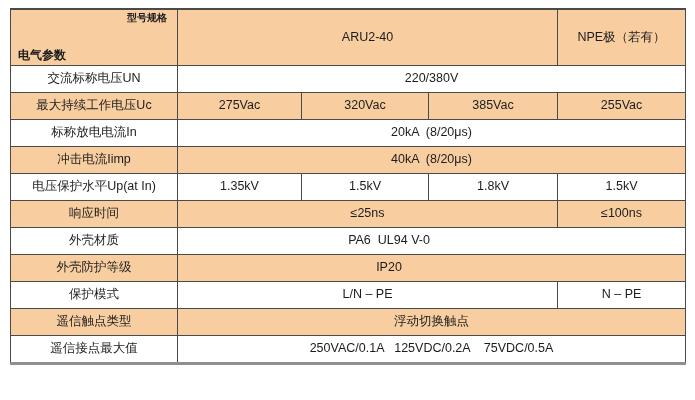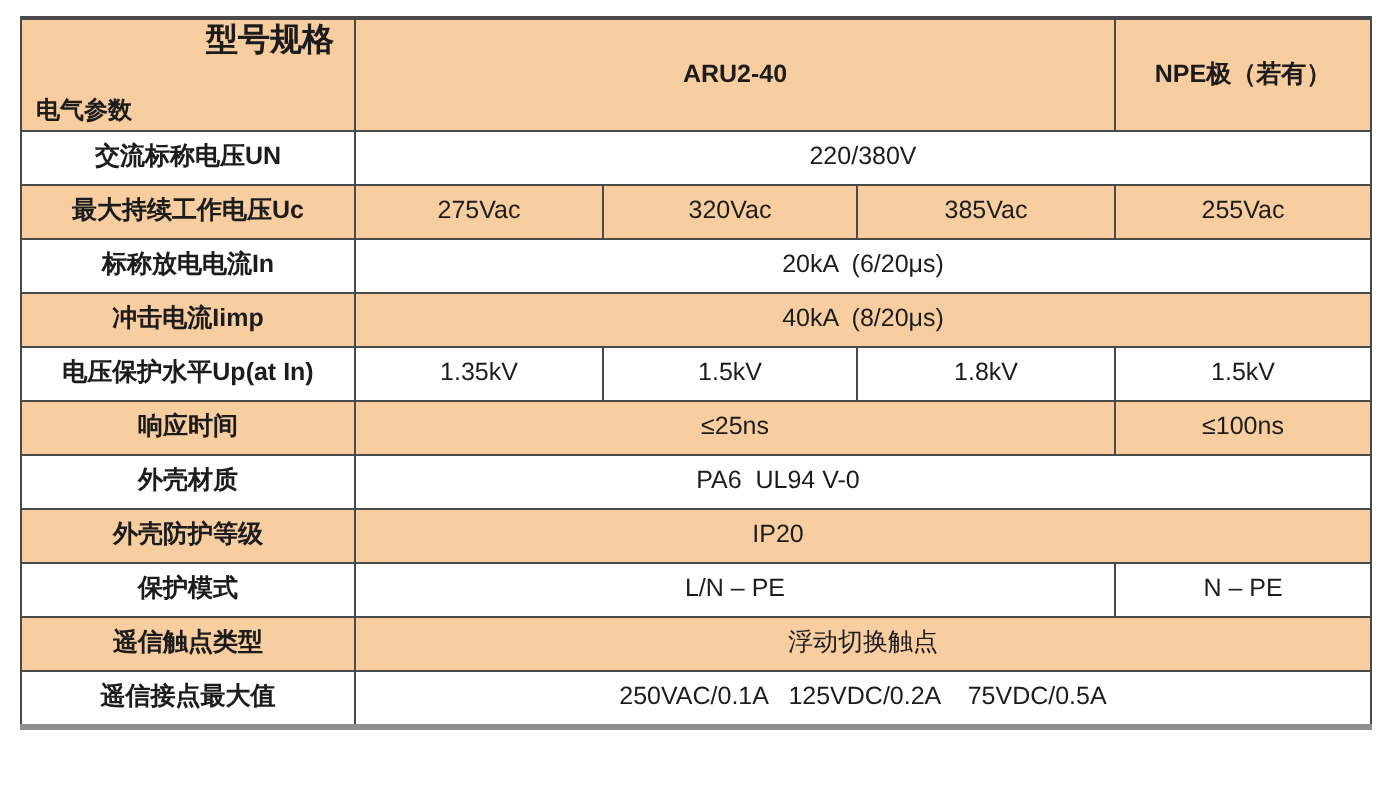"型号规格" td.diag .corner-top { font-size: 16px -> 10px }
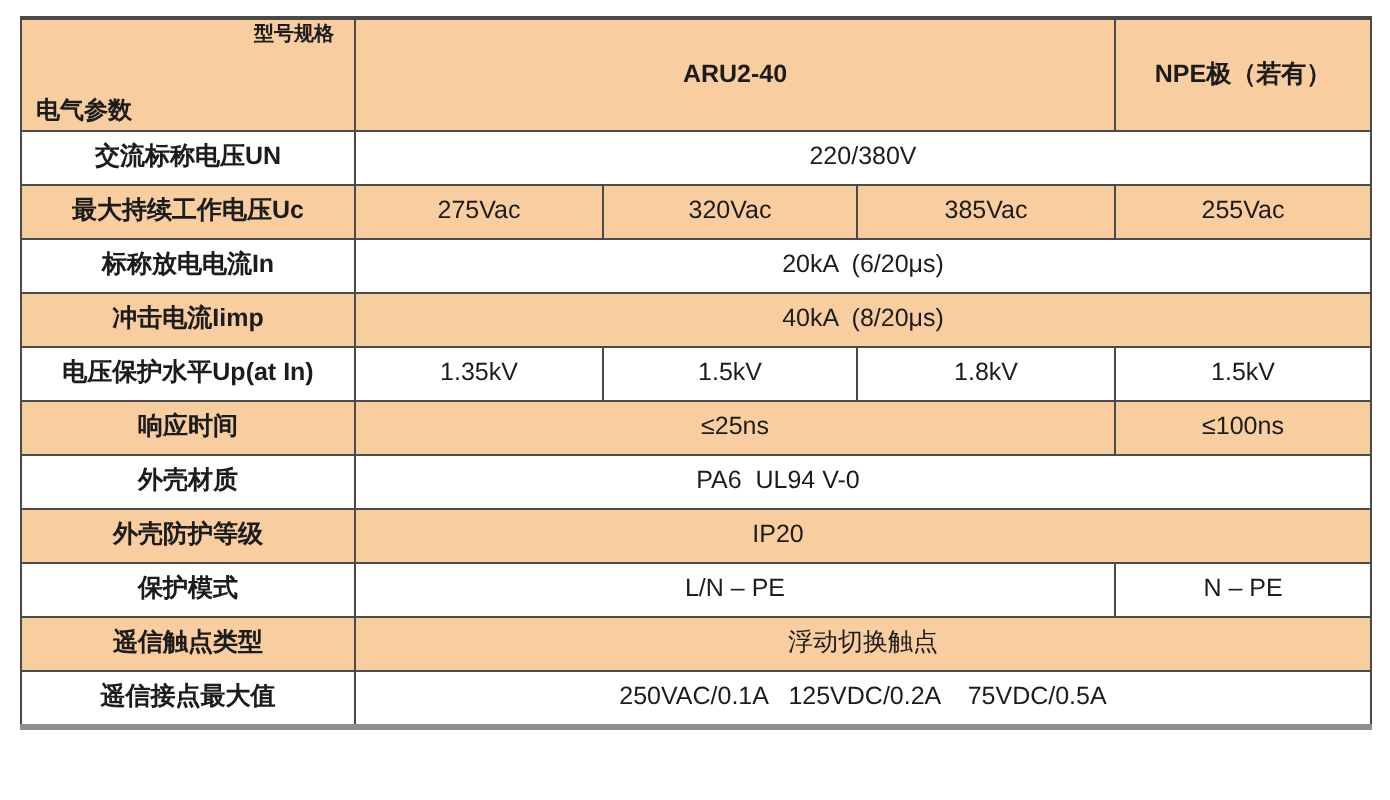"ARU2-40" td.label { font-weight: bold -> normal }
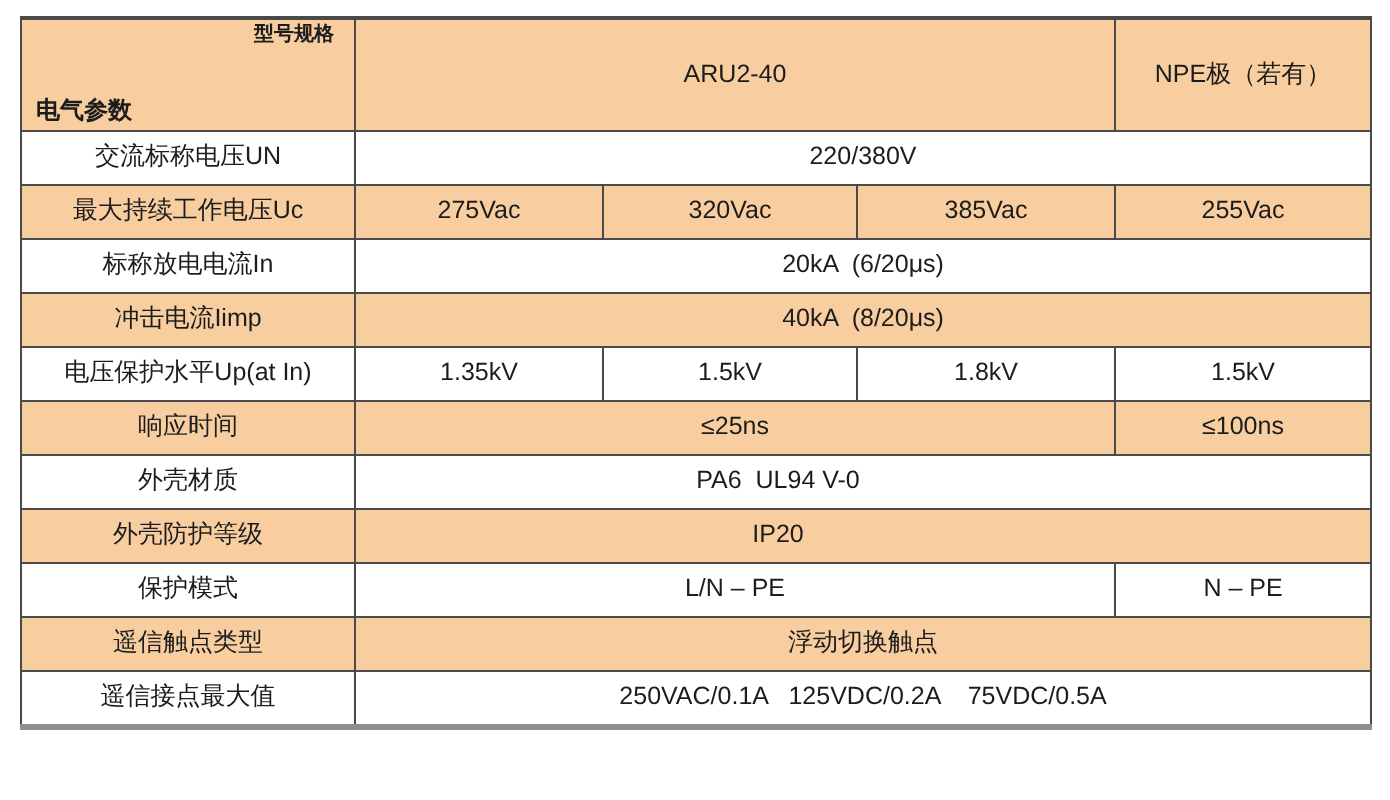"20kA (6/20μs)" td { text: 6/20μs -> 8/20μs }
